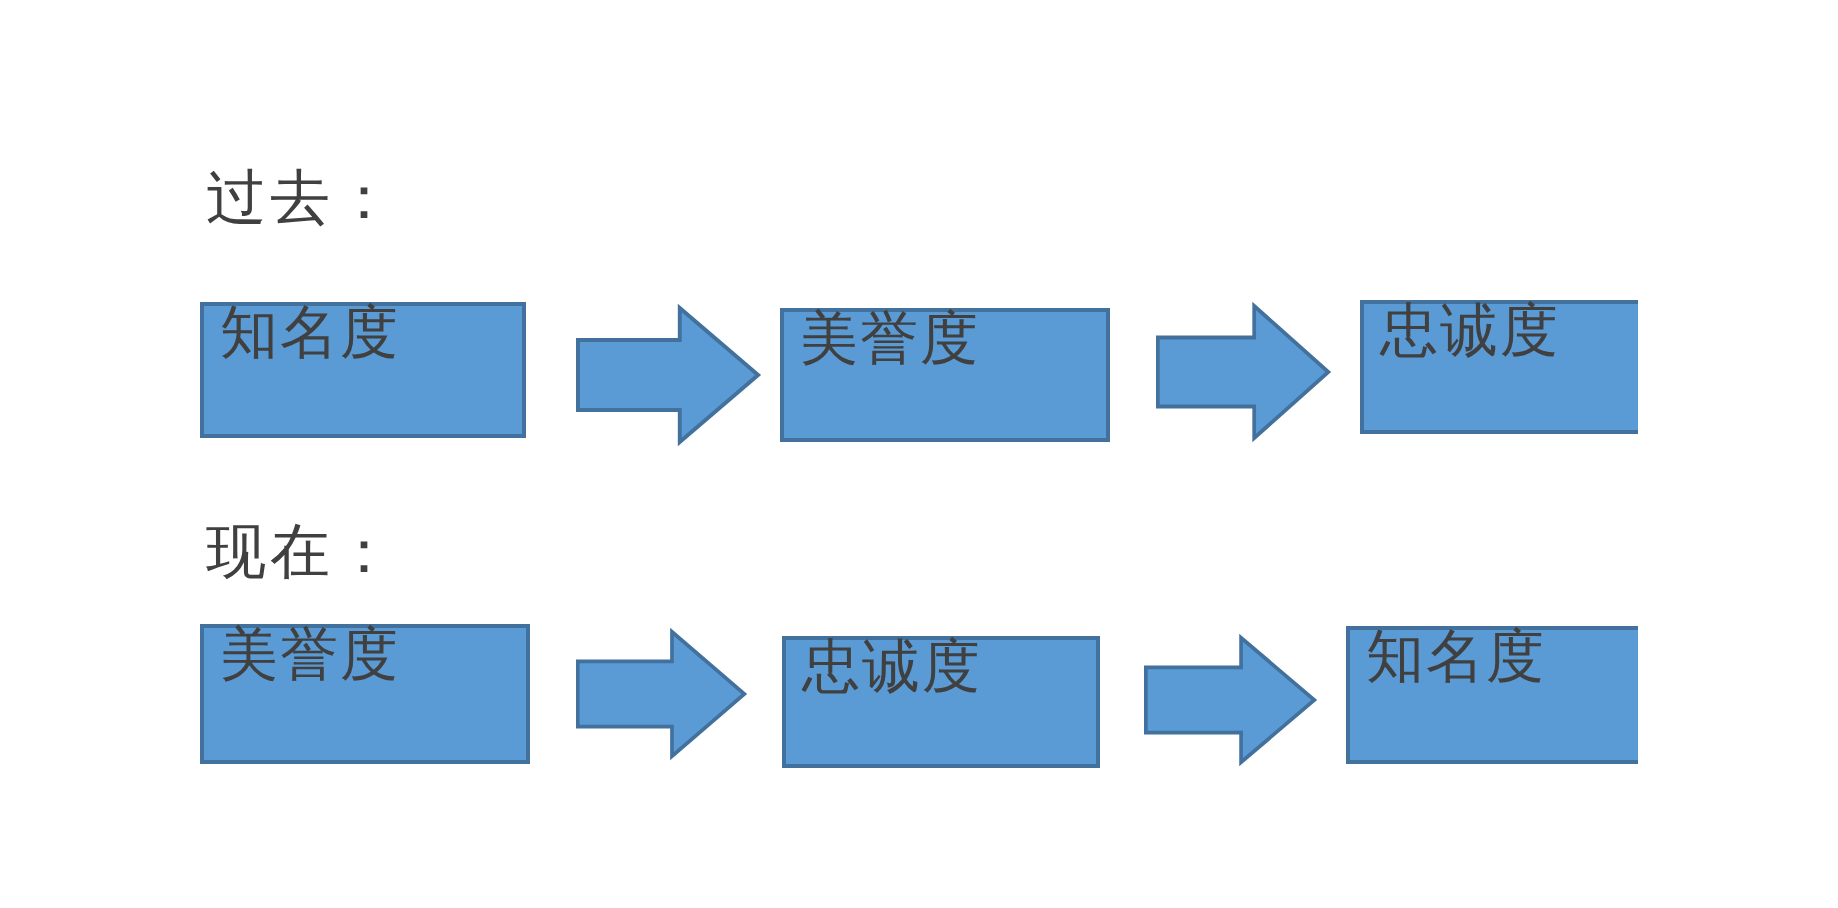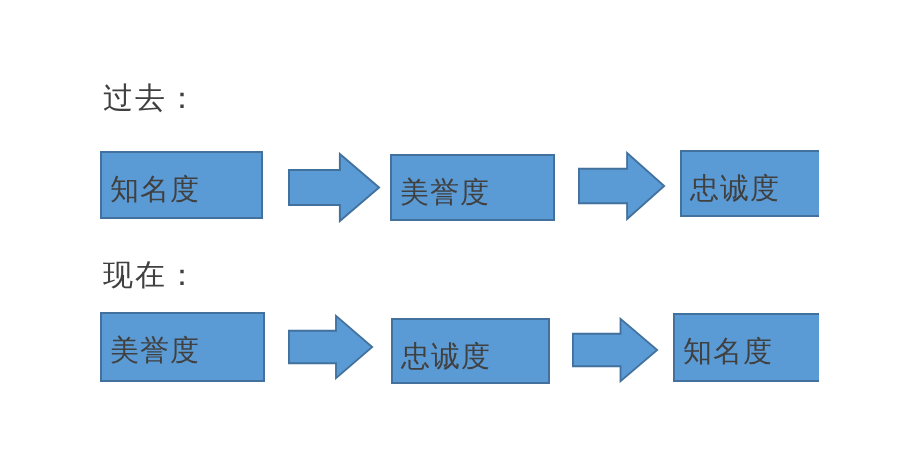"过去：" .canvas { font-family: Liberation Mono, monospace -> none }
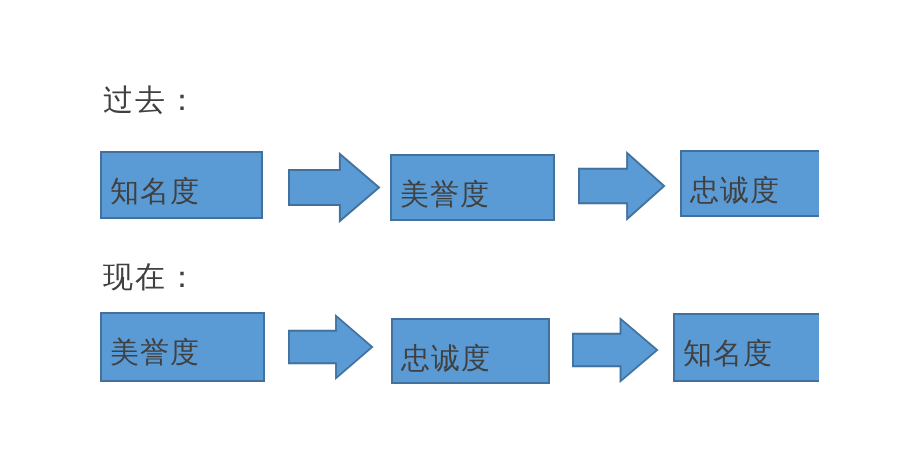"知名度" .flow-box { padding: 24px 0 0 8px -> 0 0 0 8px }
